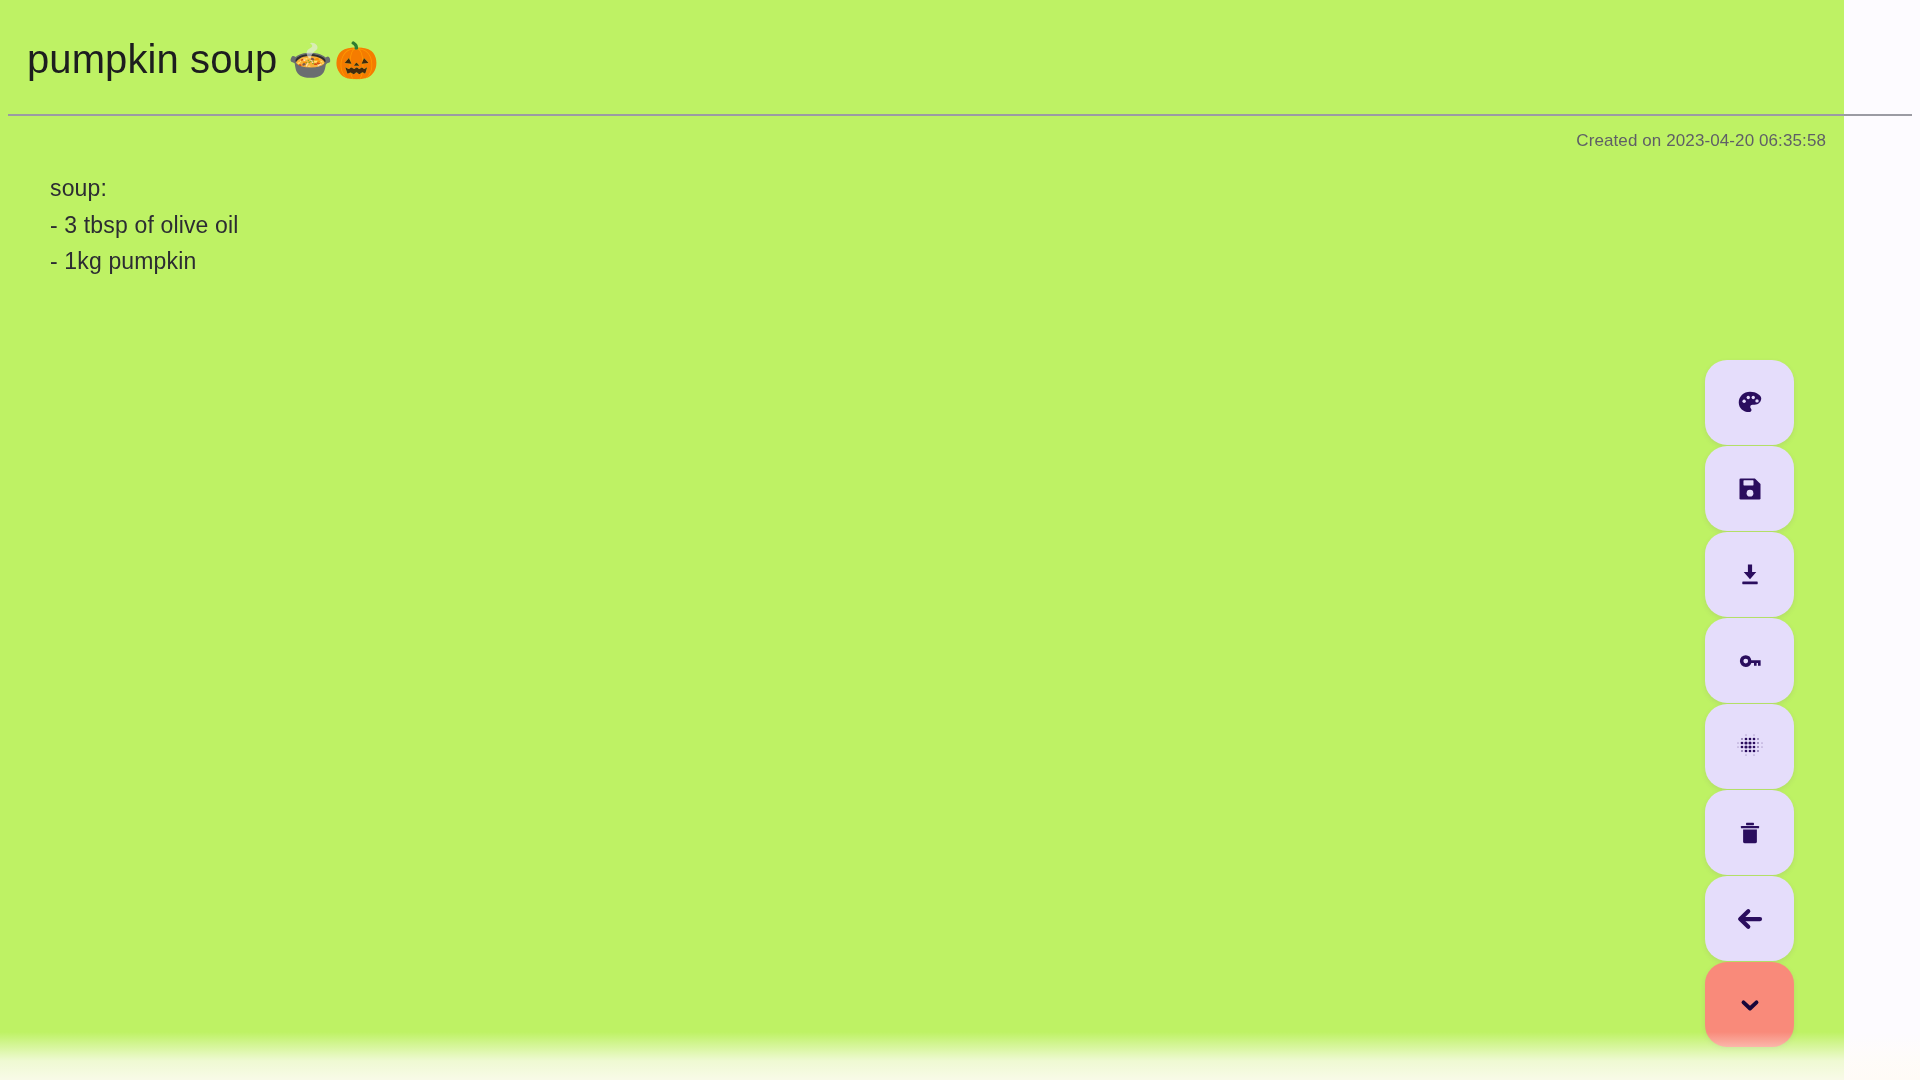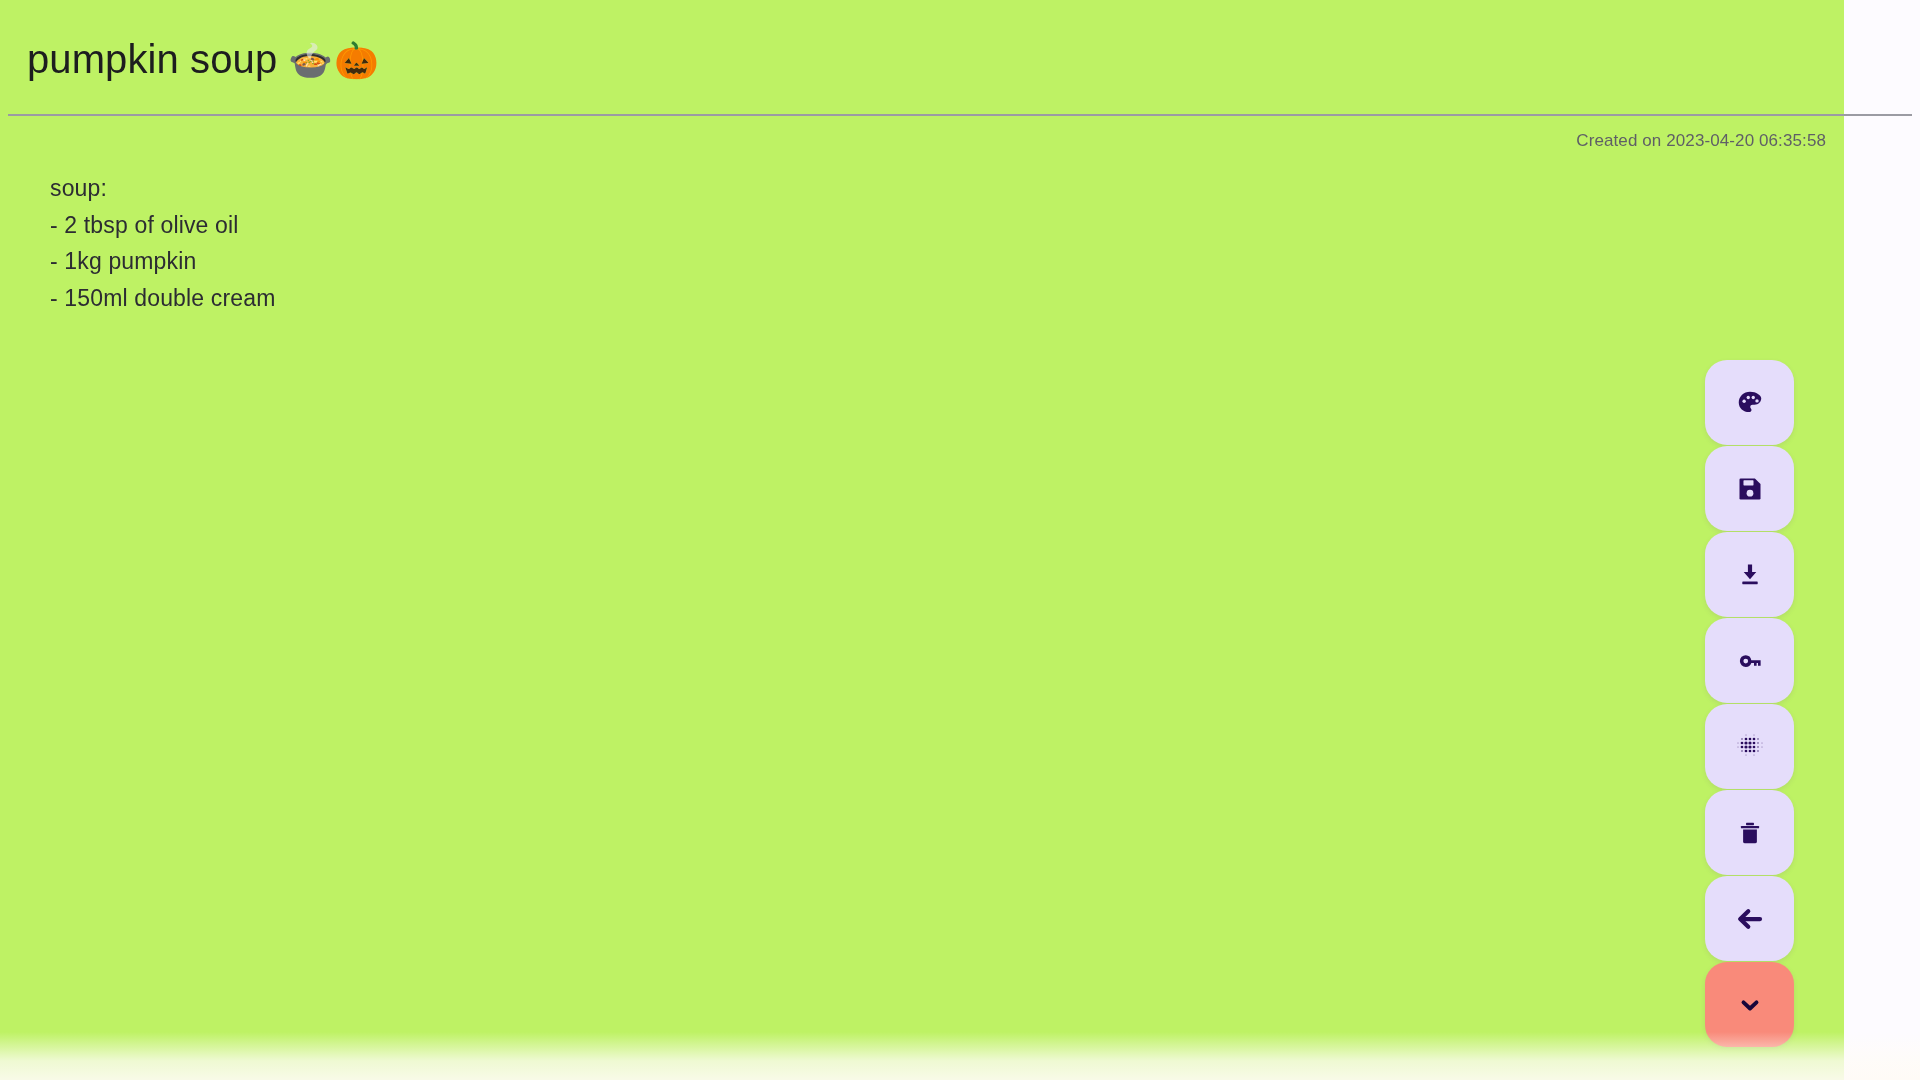"- 2 tbsp of olive" div.body-line { text: 2 -> 3 }
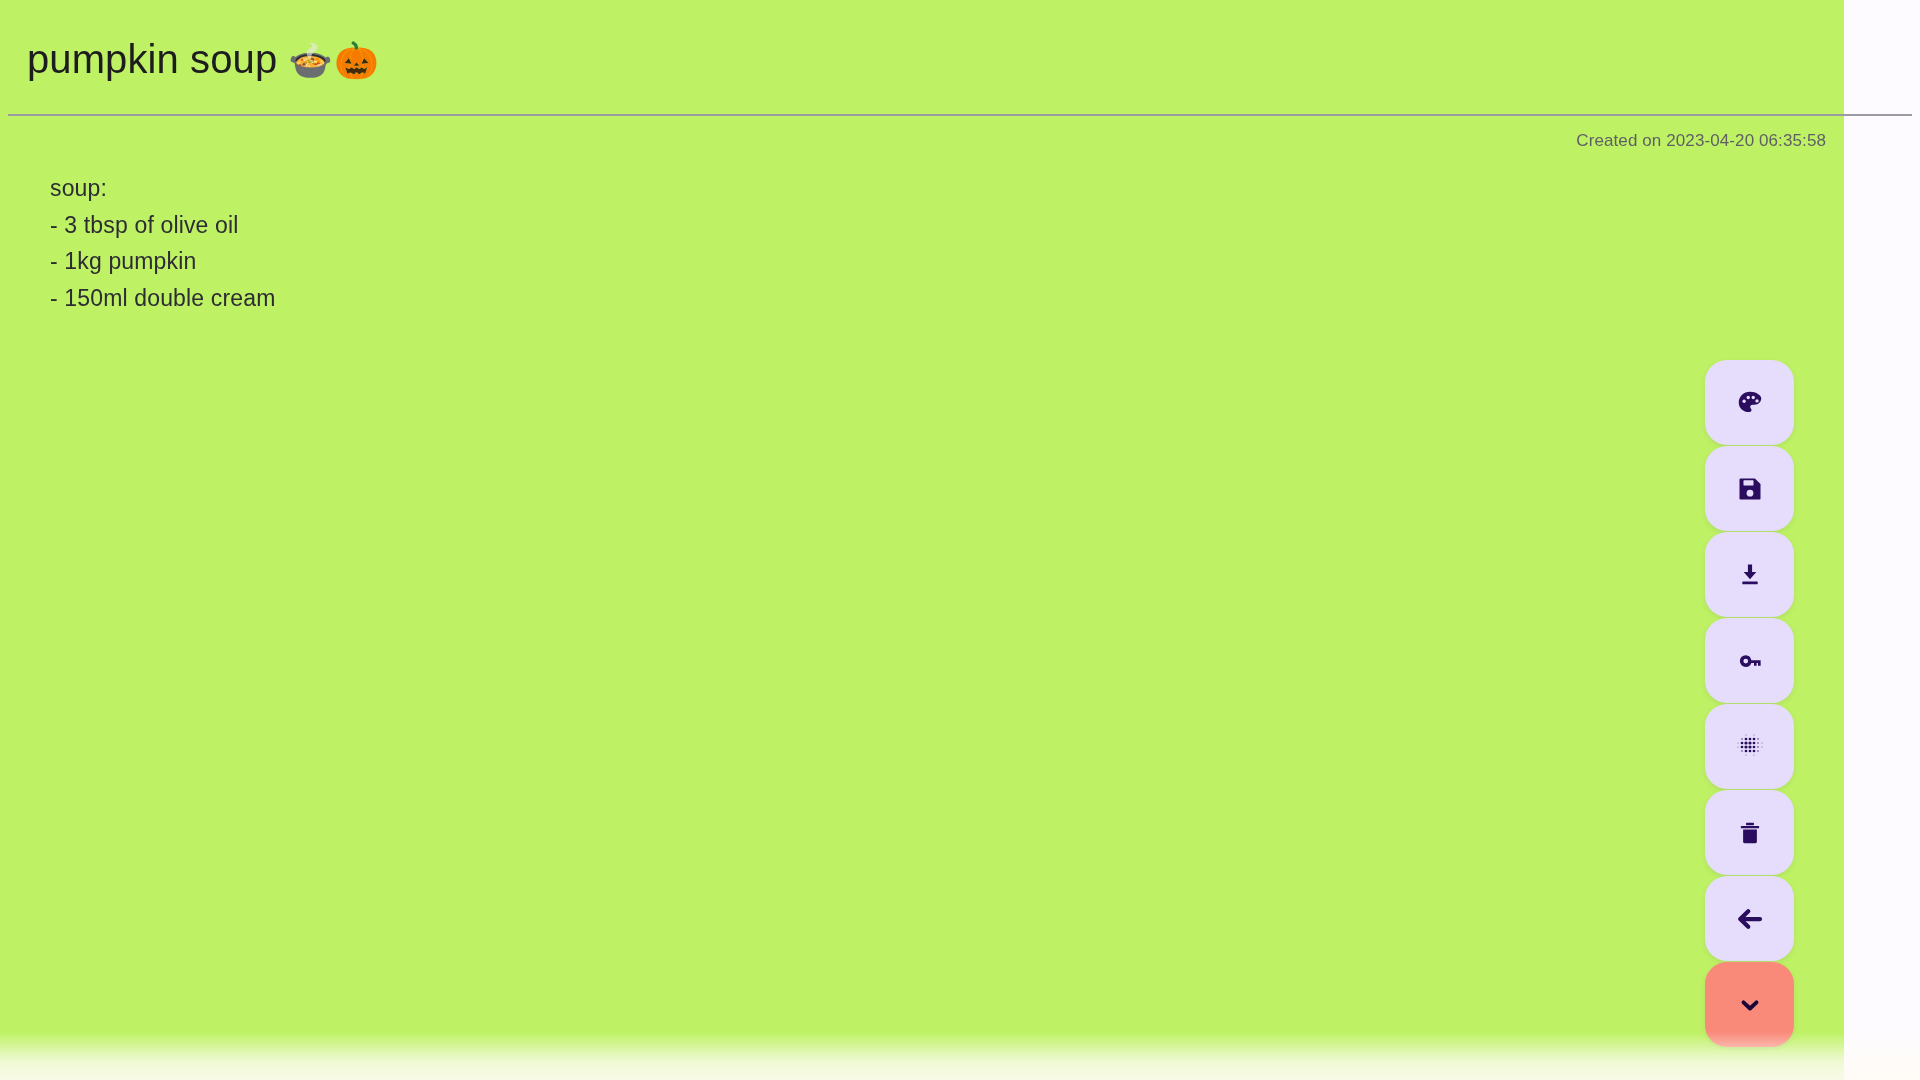"- 150ml double cream" div.body-line { html: <div>- 150ml double cream</div> -> none }
